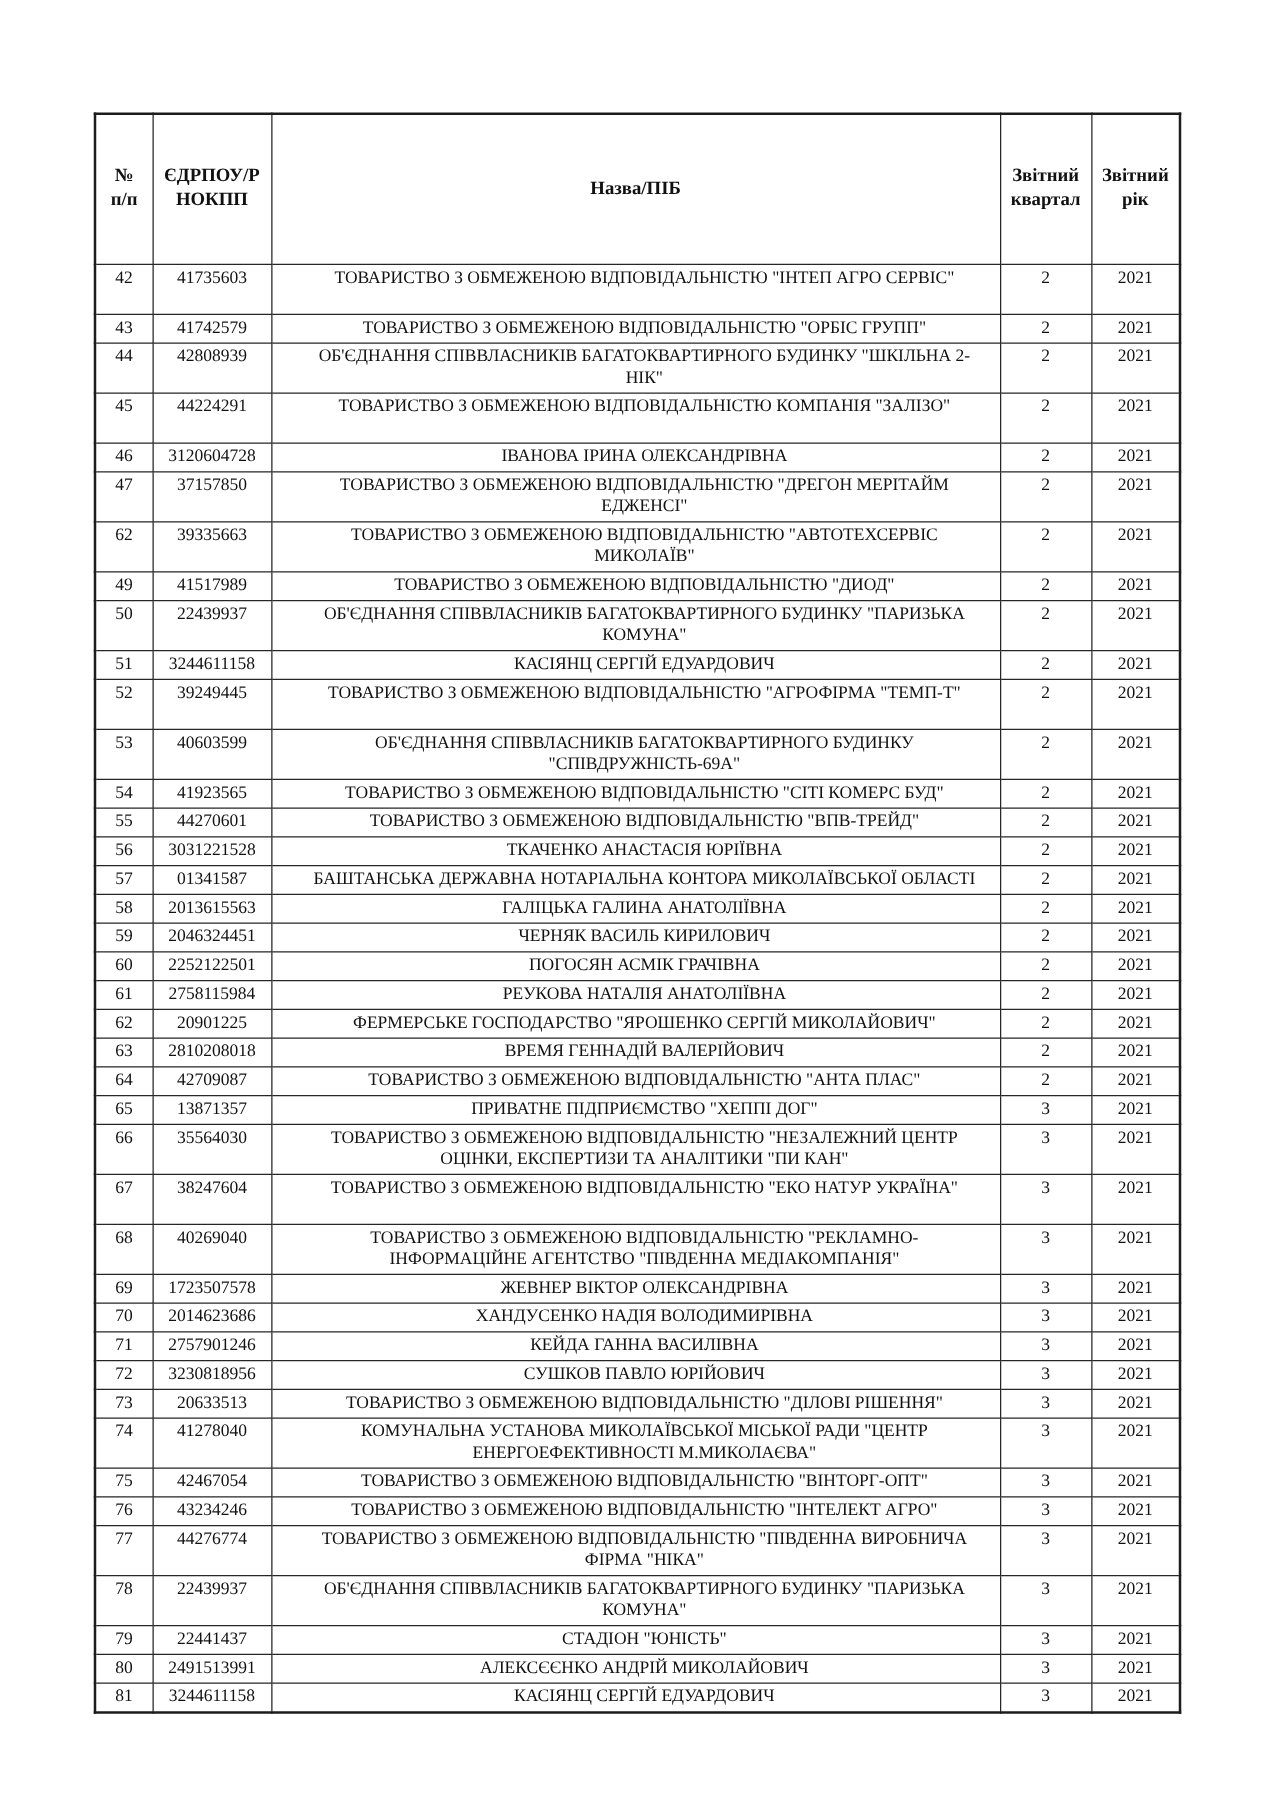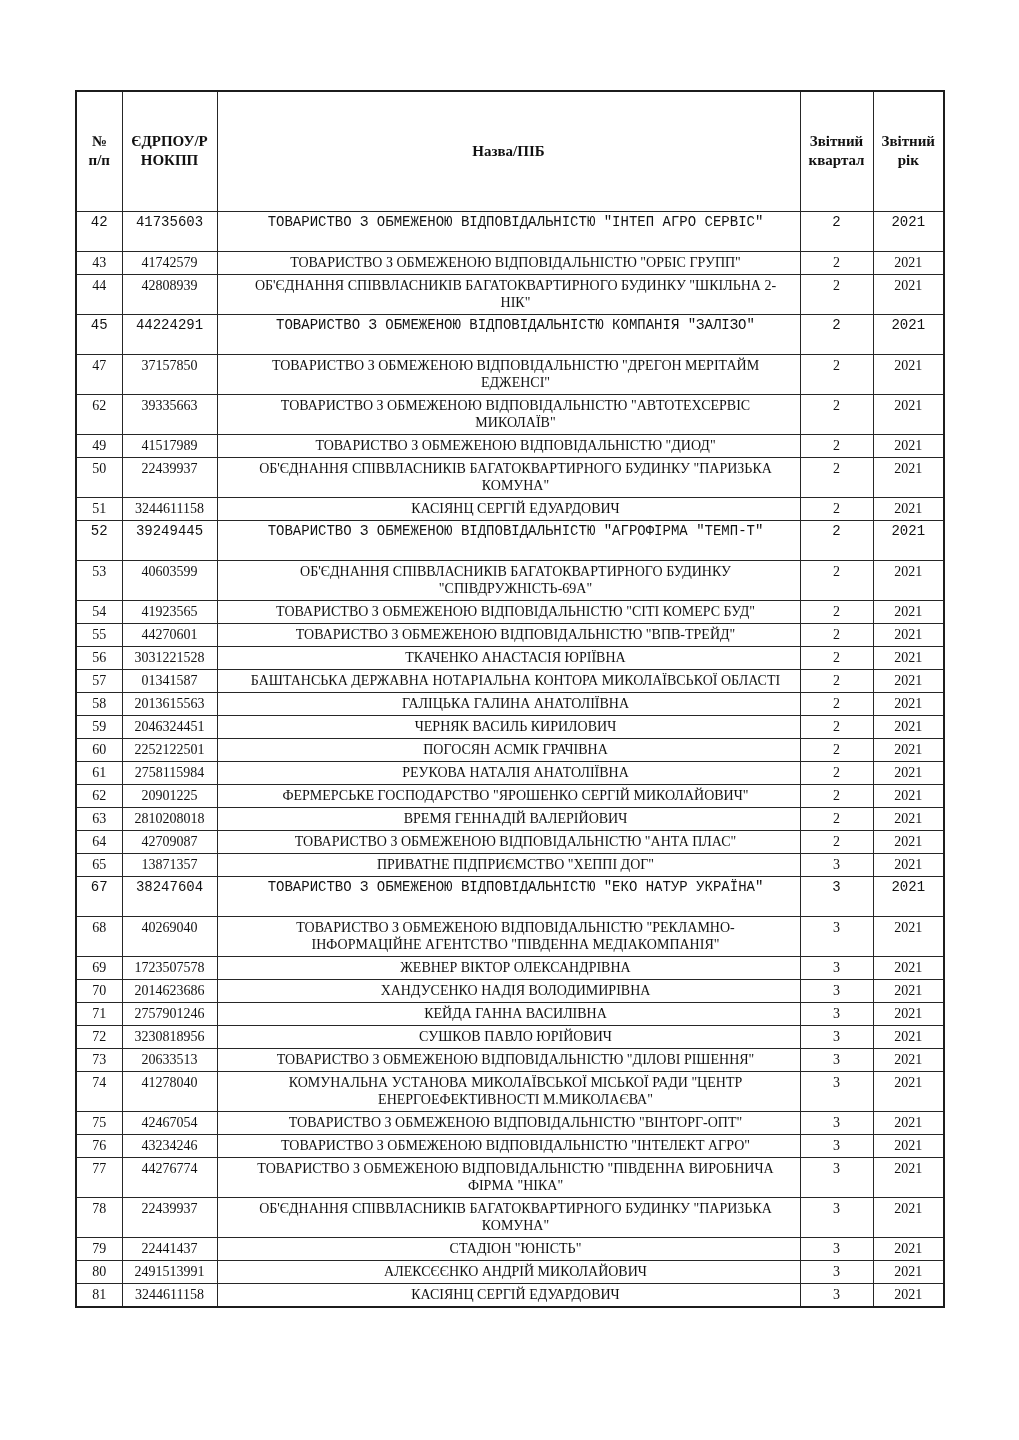"42" table.report tbody tr.tall { font-family: Liberation Mono, monospace -> none }
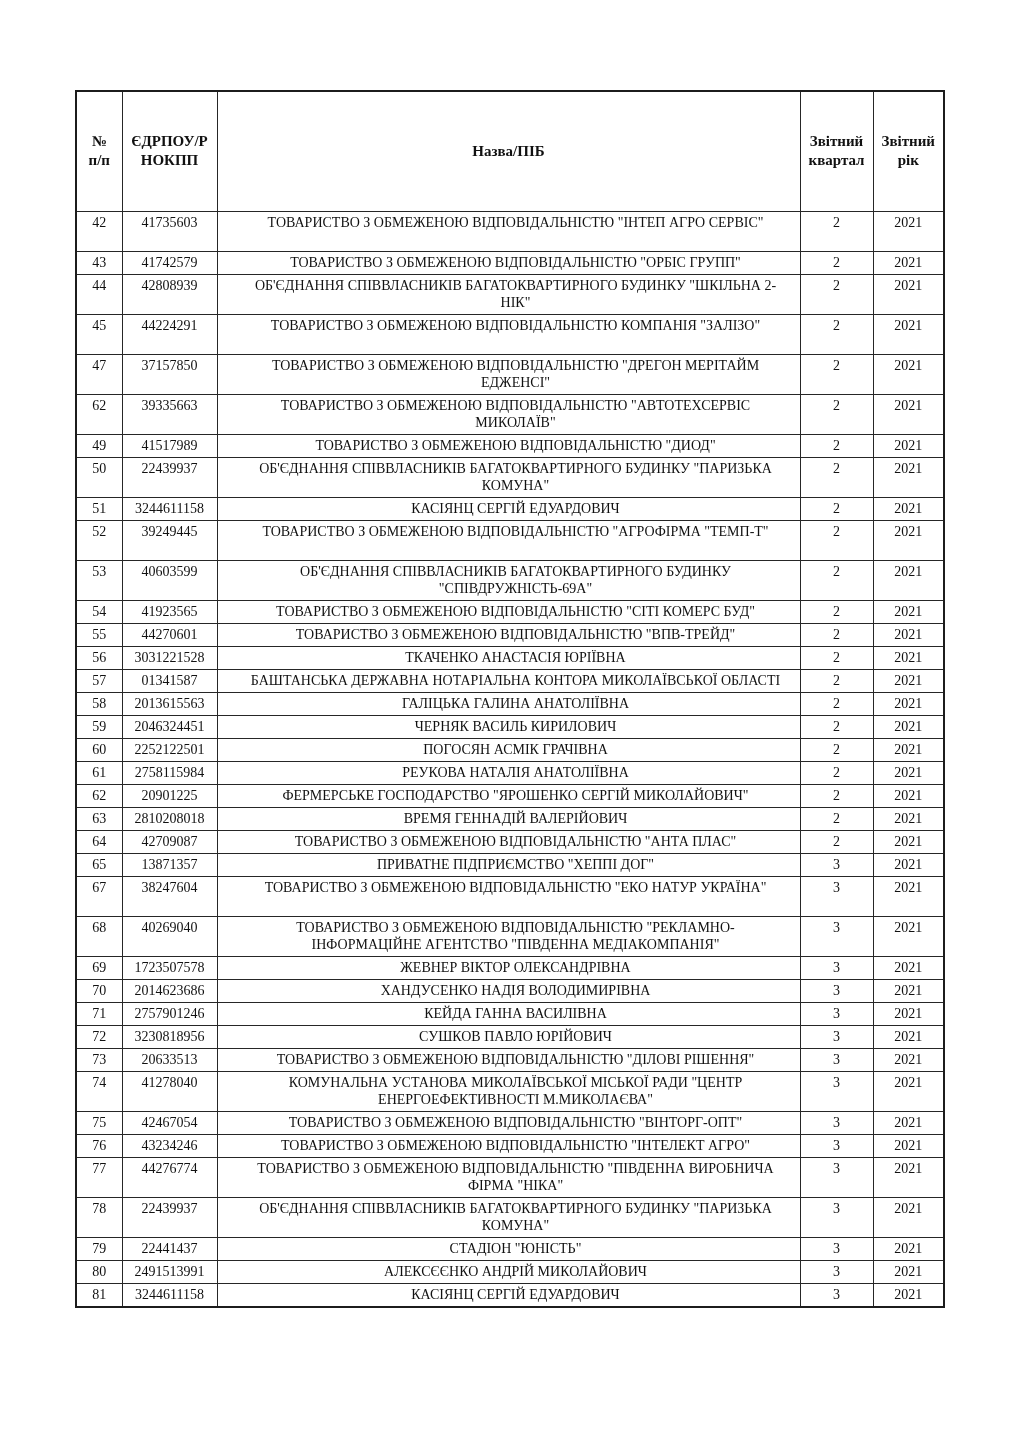"46" tr { html: none -> <tr> <td>46</td> <td>3120604728</td> <td>ІВАНОВА ІРИНА ОЛЕКСАНДРІВНА</td> <td>2</td> <td>2021</td> </tr> }
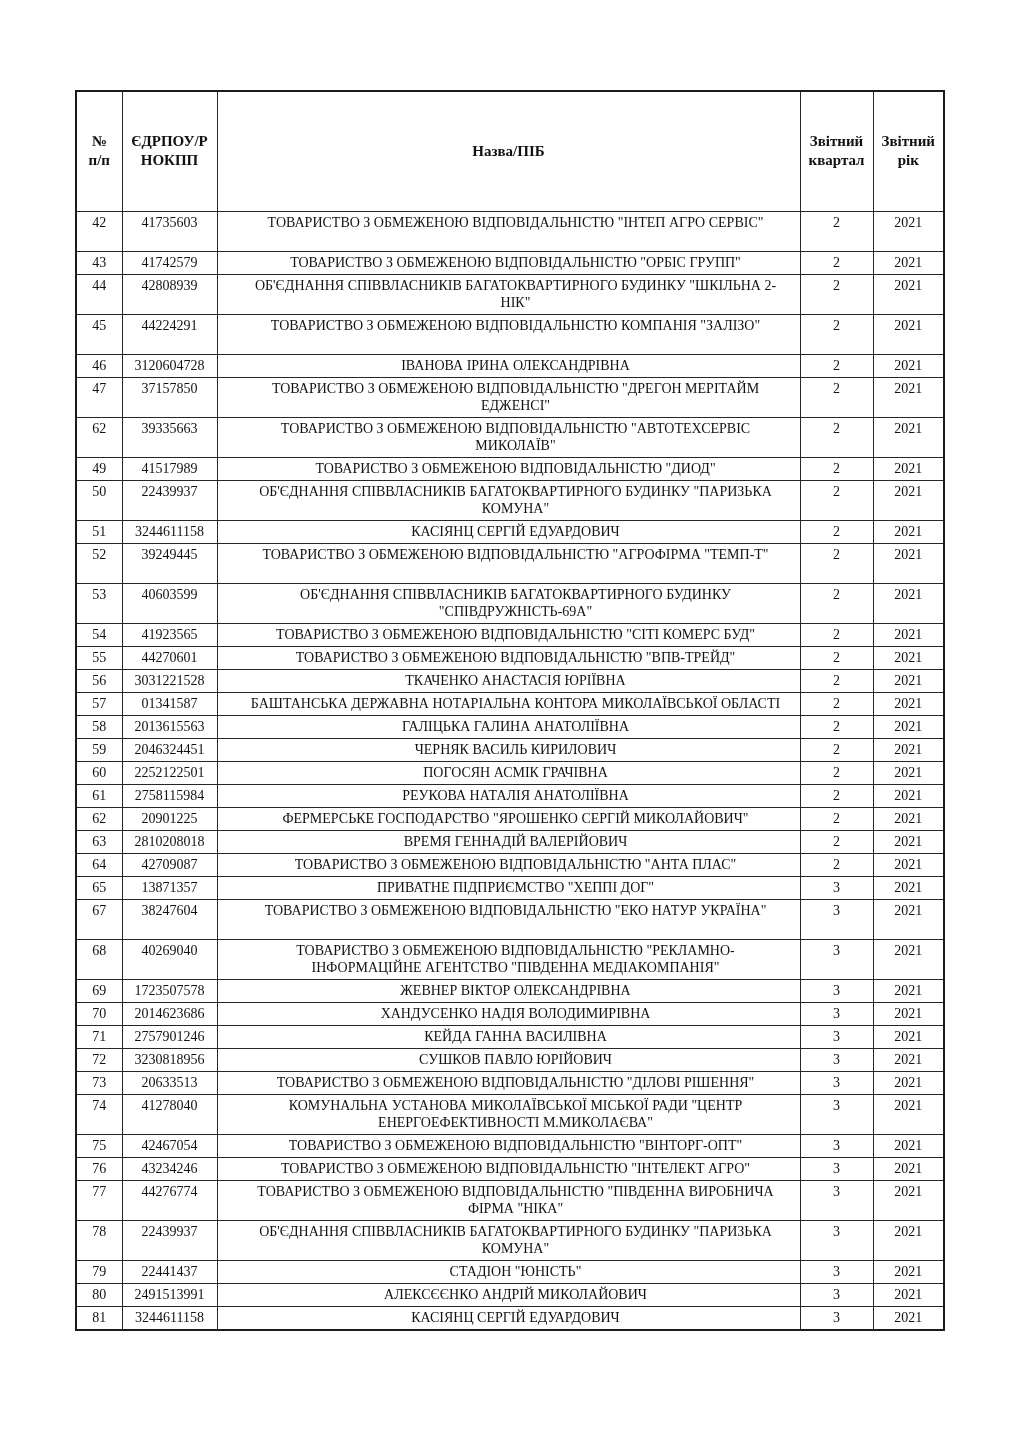"66" tr { html: none -> <tr> <td>66</td> <td>35564030</td> <td>ТОВАРИСТВО З ОБМЕЖЕНОЮ ВІДПОВІДАЛЬНІСТЮ "НЕЗАЛЕЖНИЙ ЦЕНТР ОЦІНКИ, ЕКСПЕРТИЗИ ТА АНАЛІТИКИ "ПИ КАН"</td> <td>3</td> <td>2021</td> </tr> }
